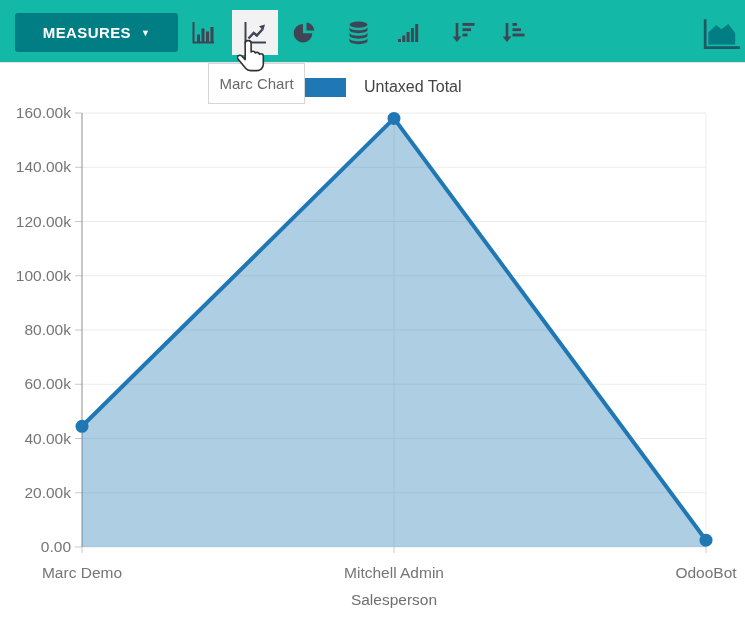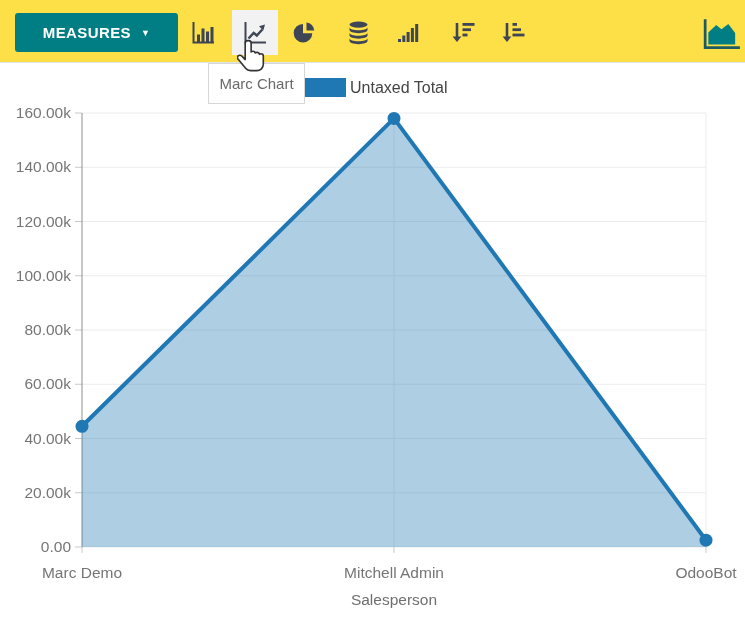"MEASURES" .toolbar { background: #fde047 -> #14b8a6 }
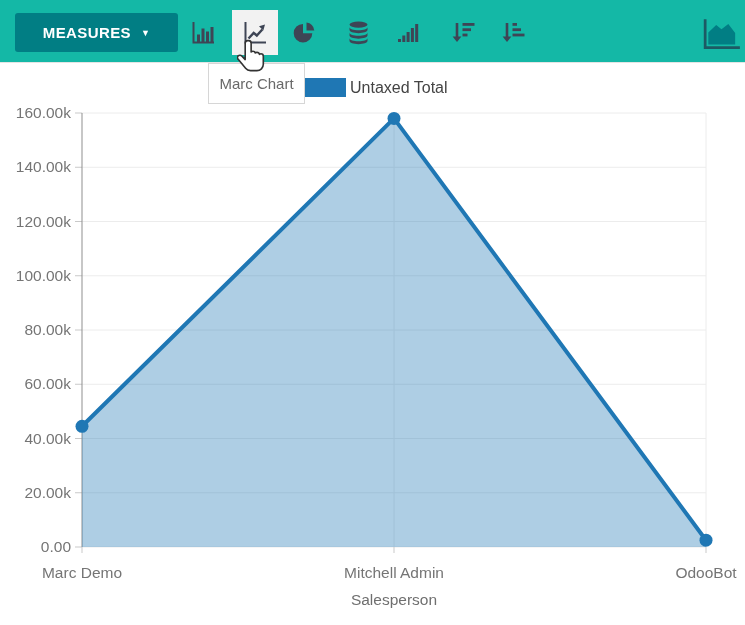"Untaxed Total" .legend { align-items: center -> flex-start; gap: 4px -> 18px }
